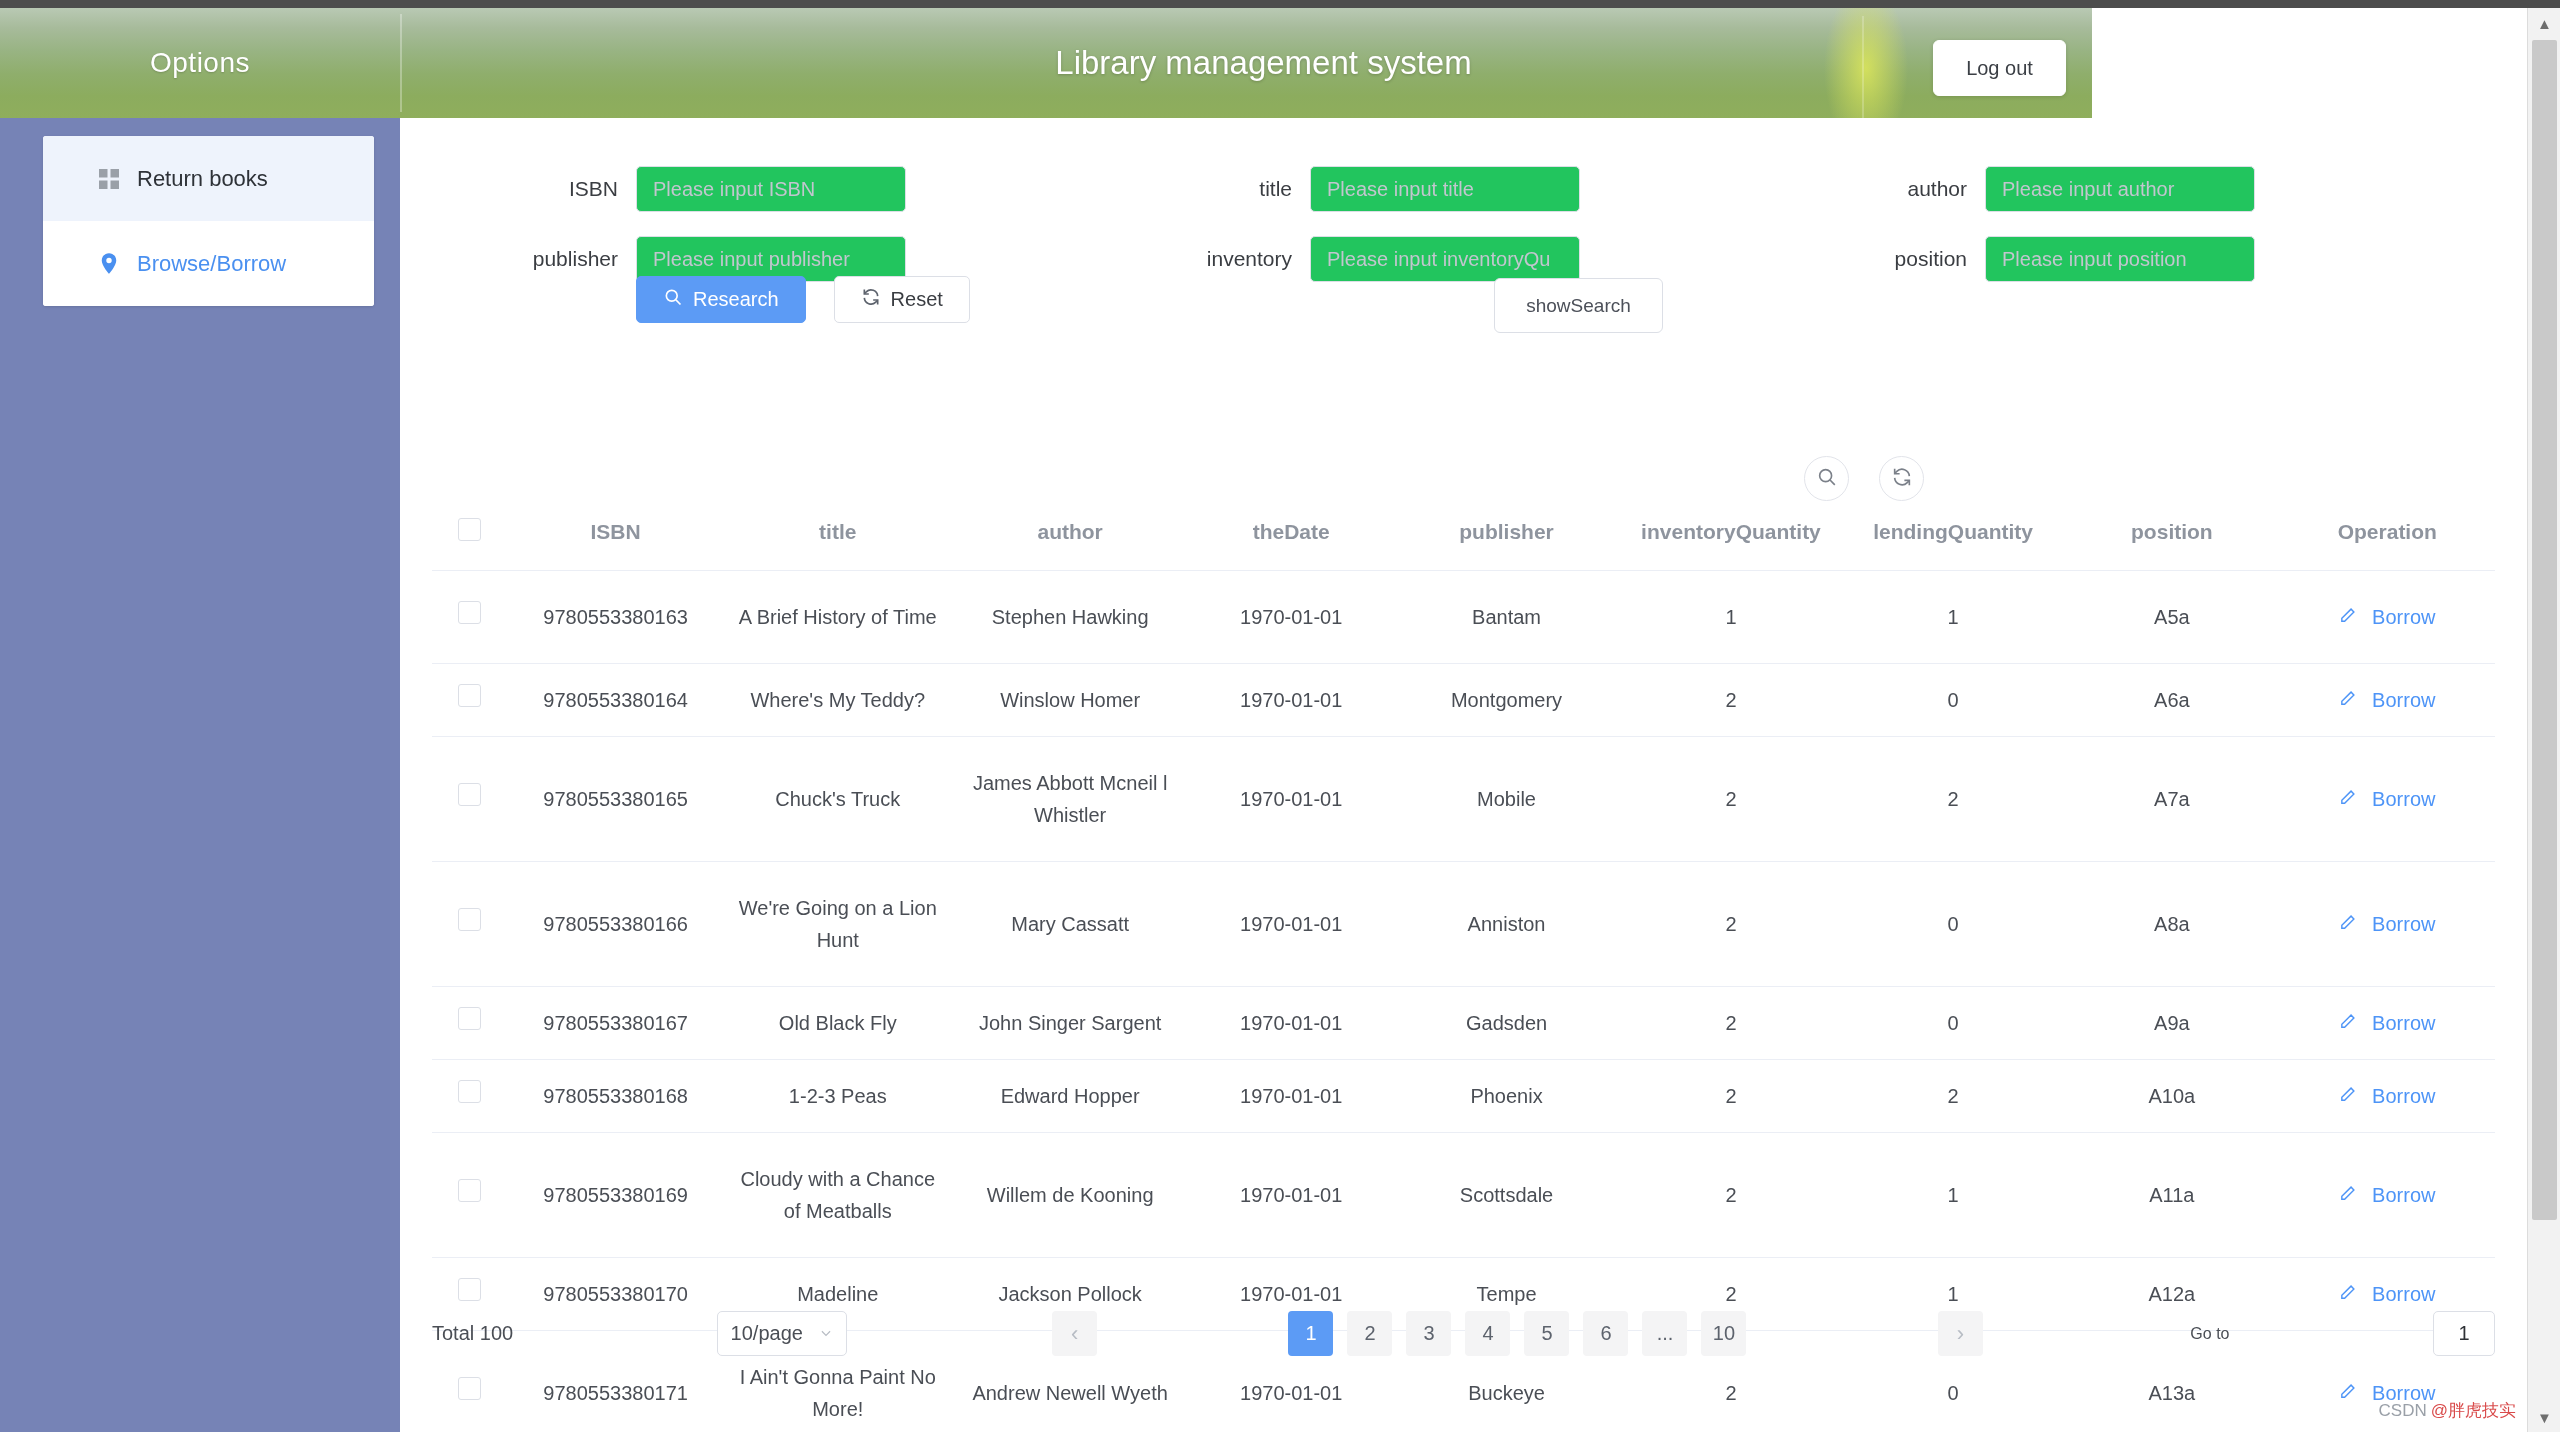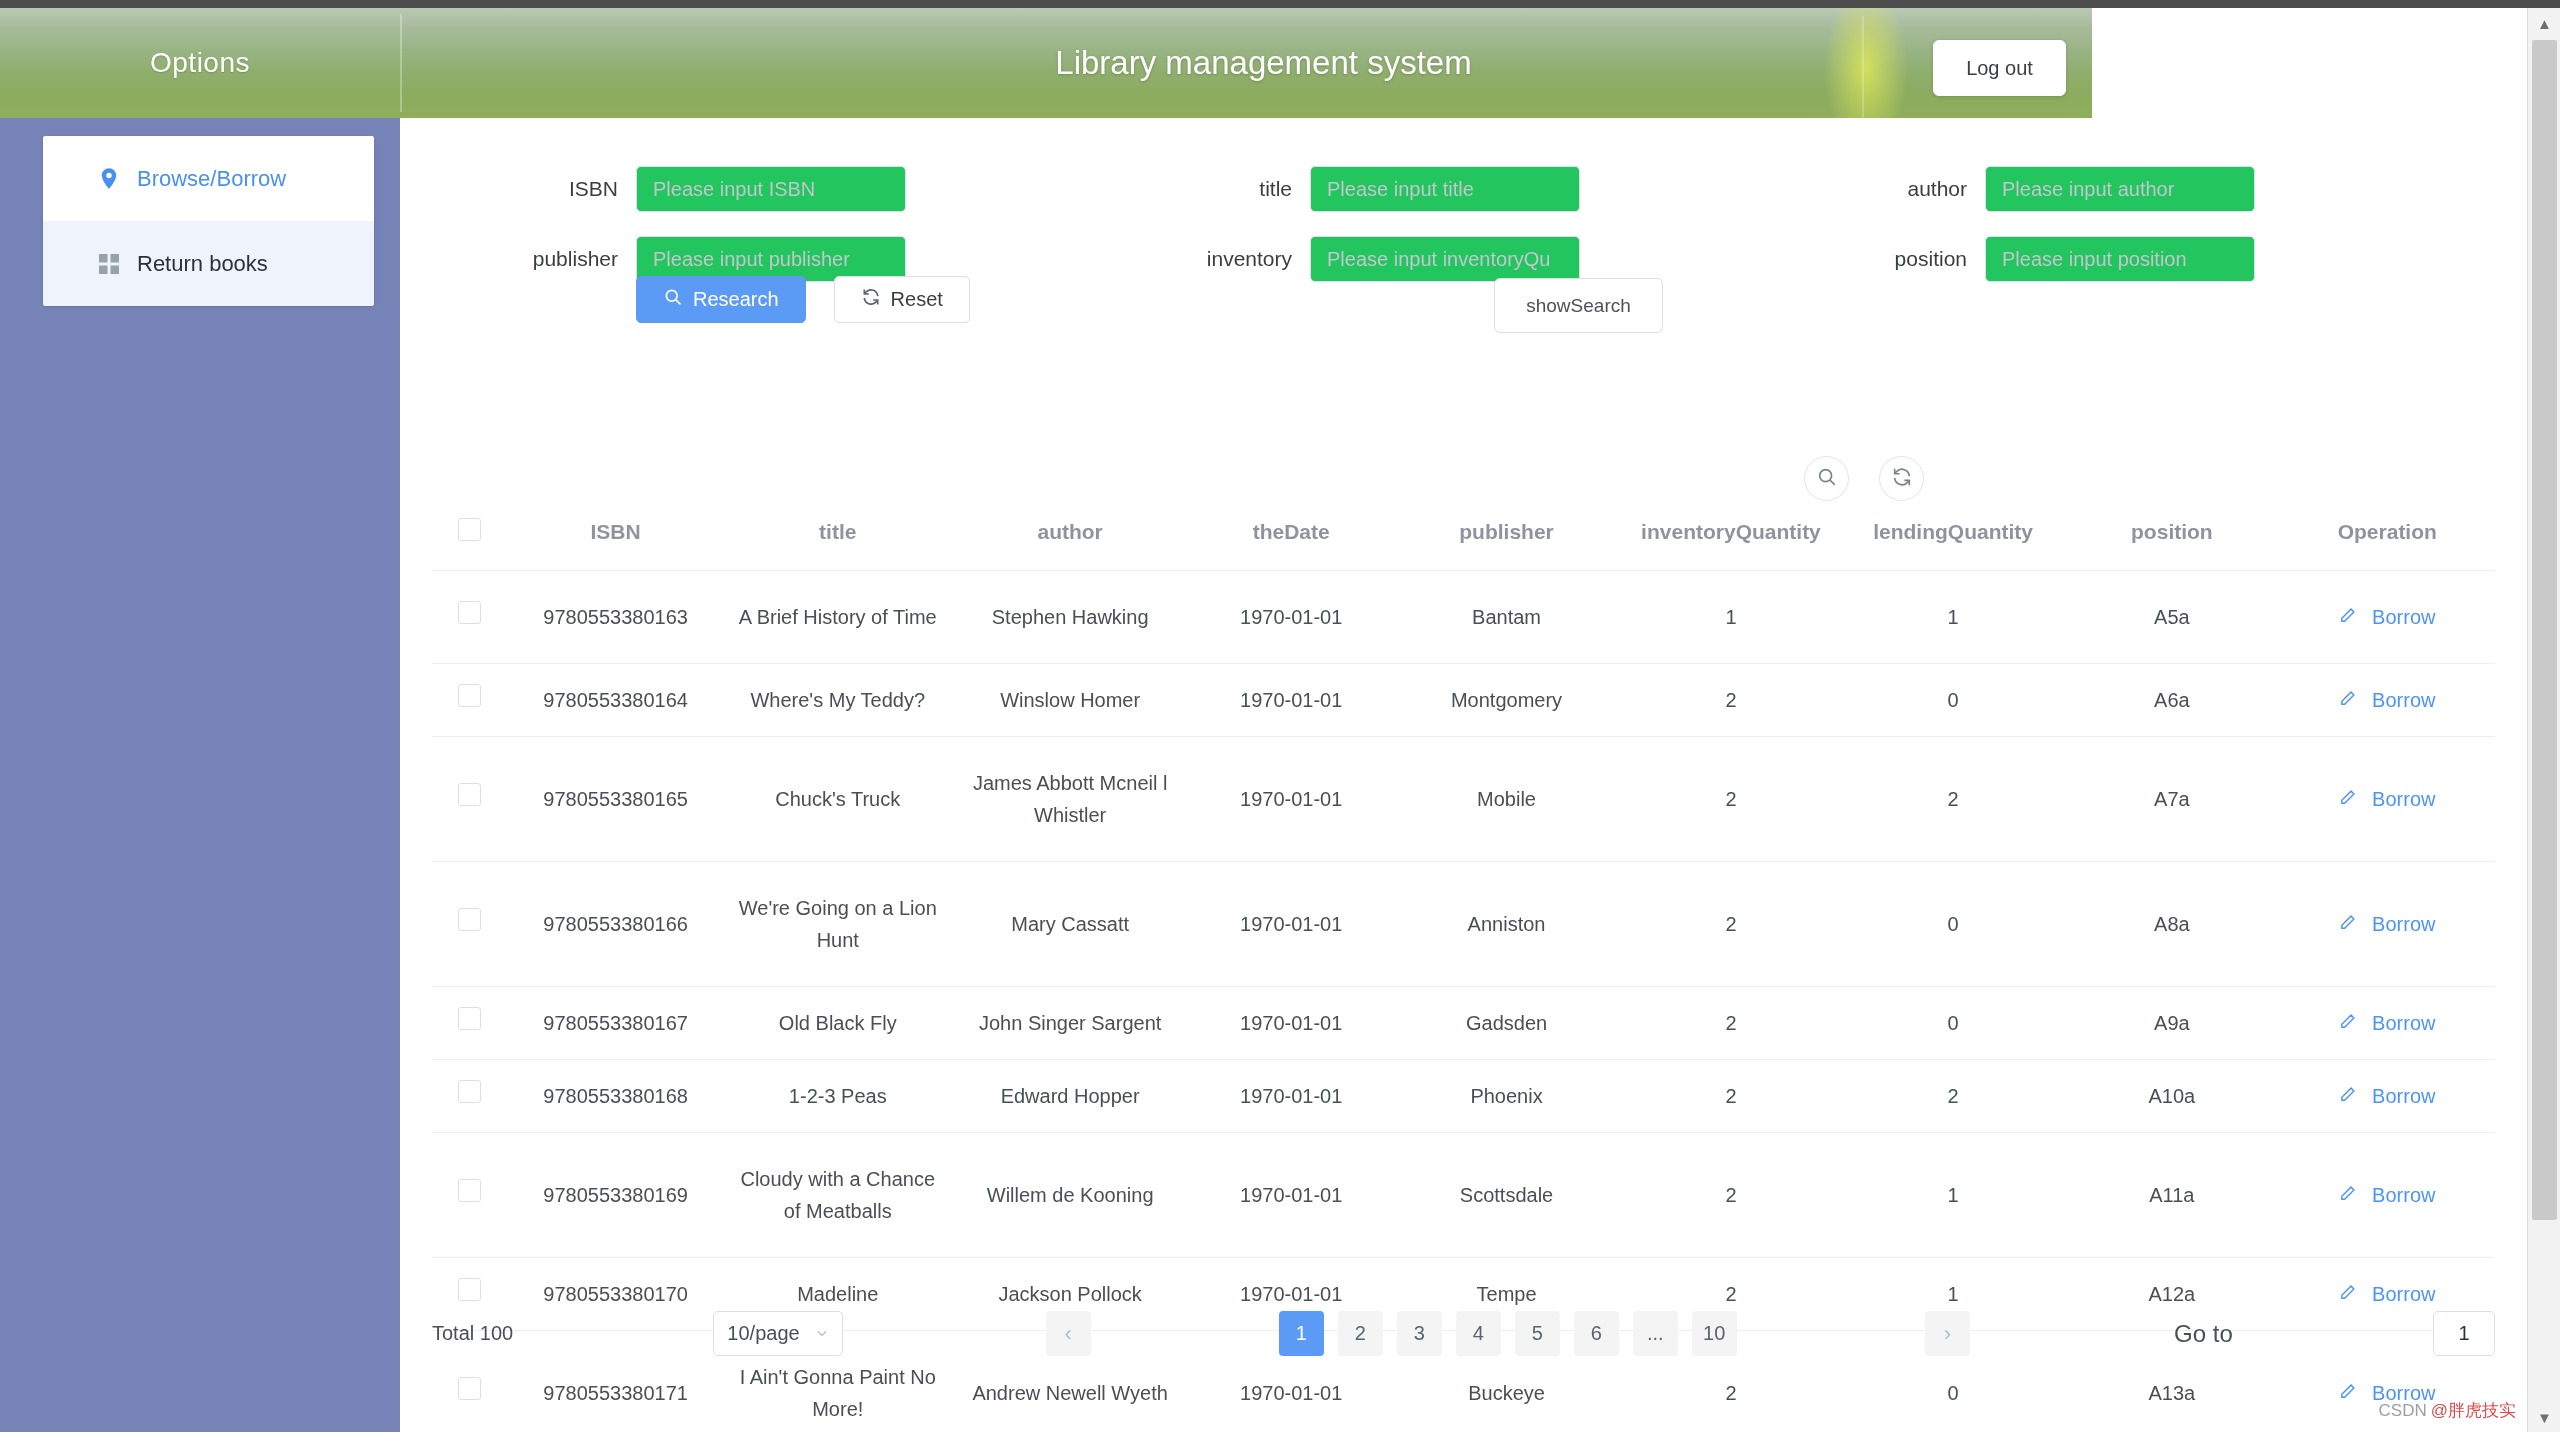"Browse/Borrow" div.menu-row { order: before "Return books" -> after "Return books" }
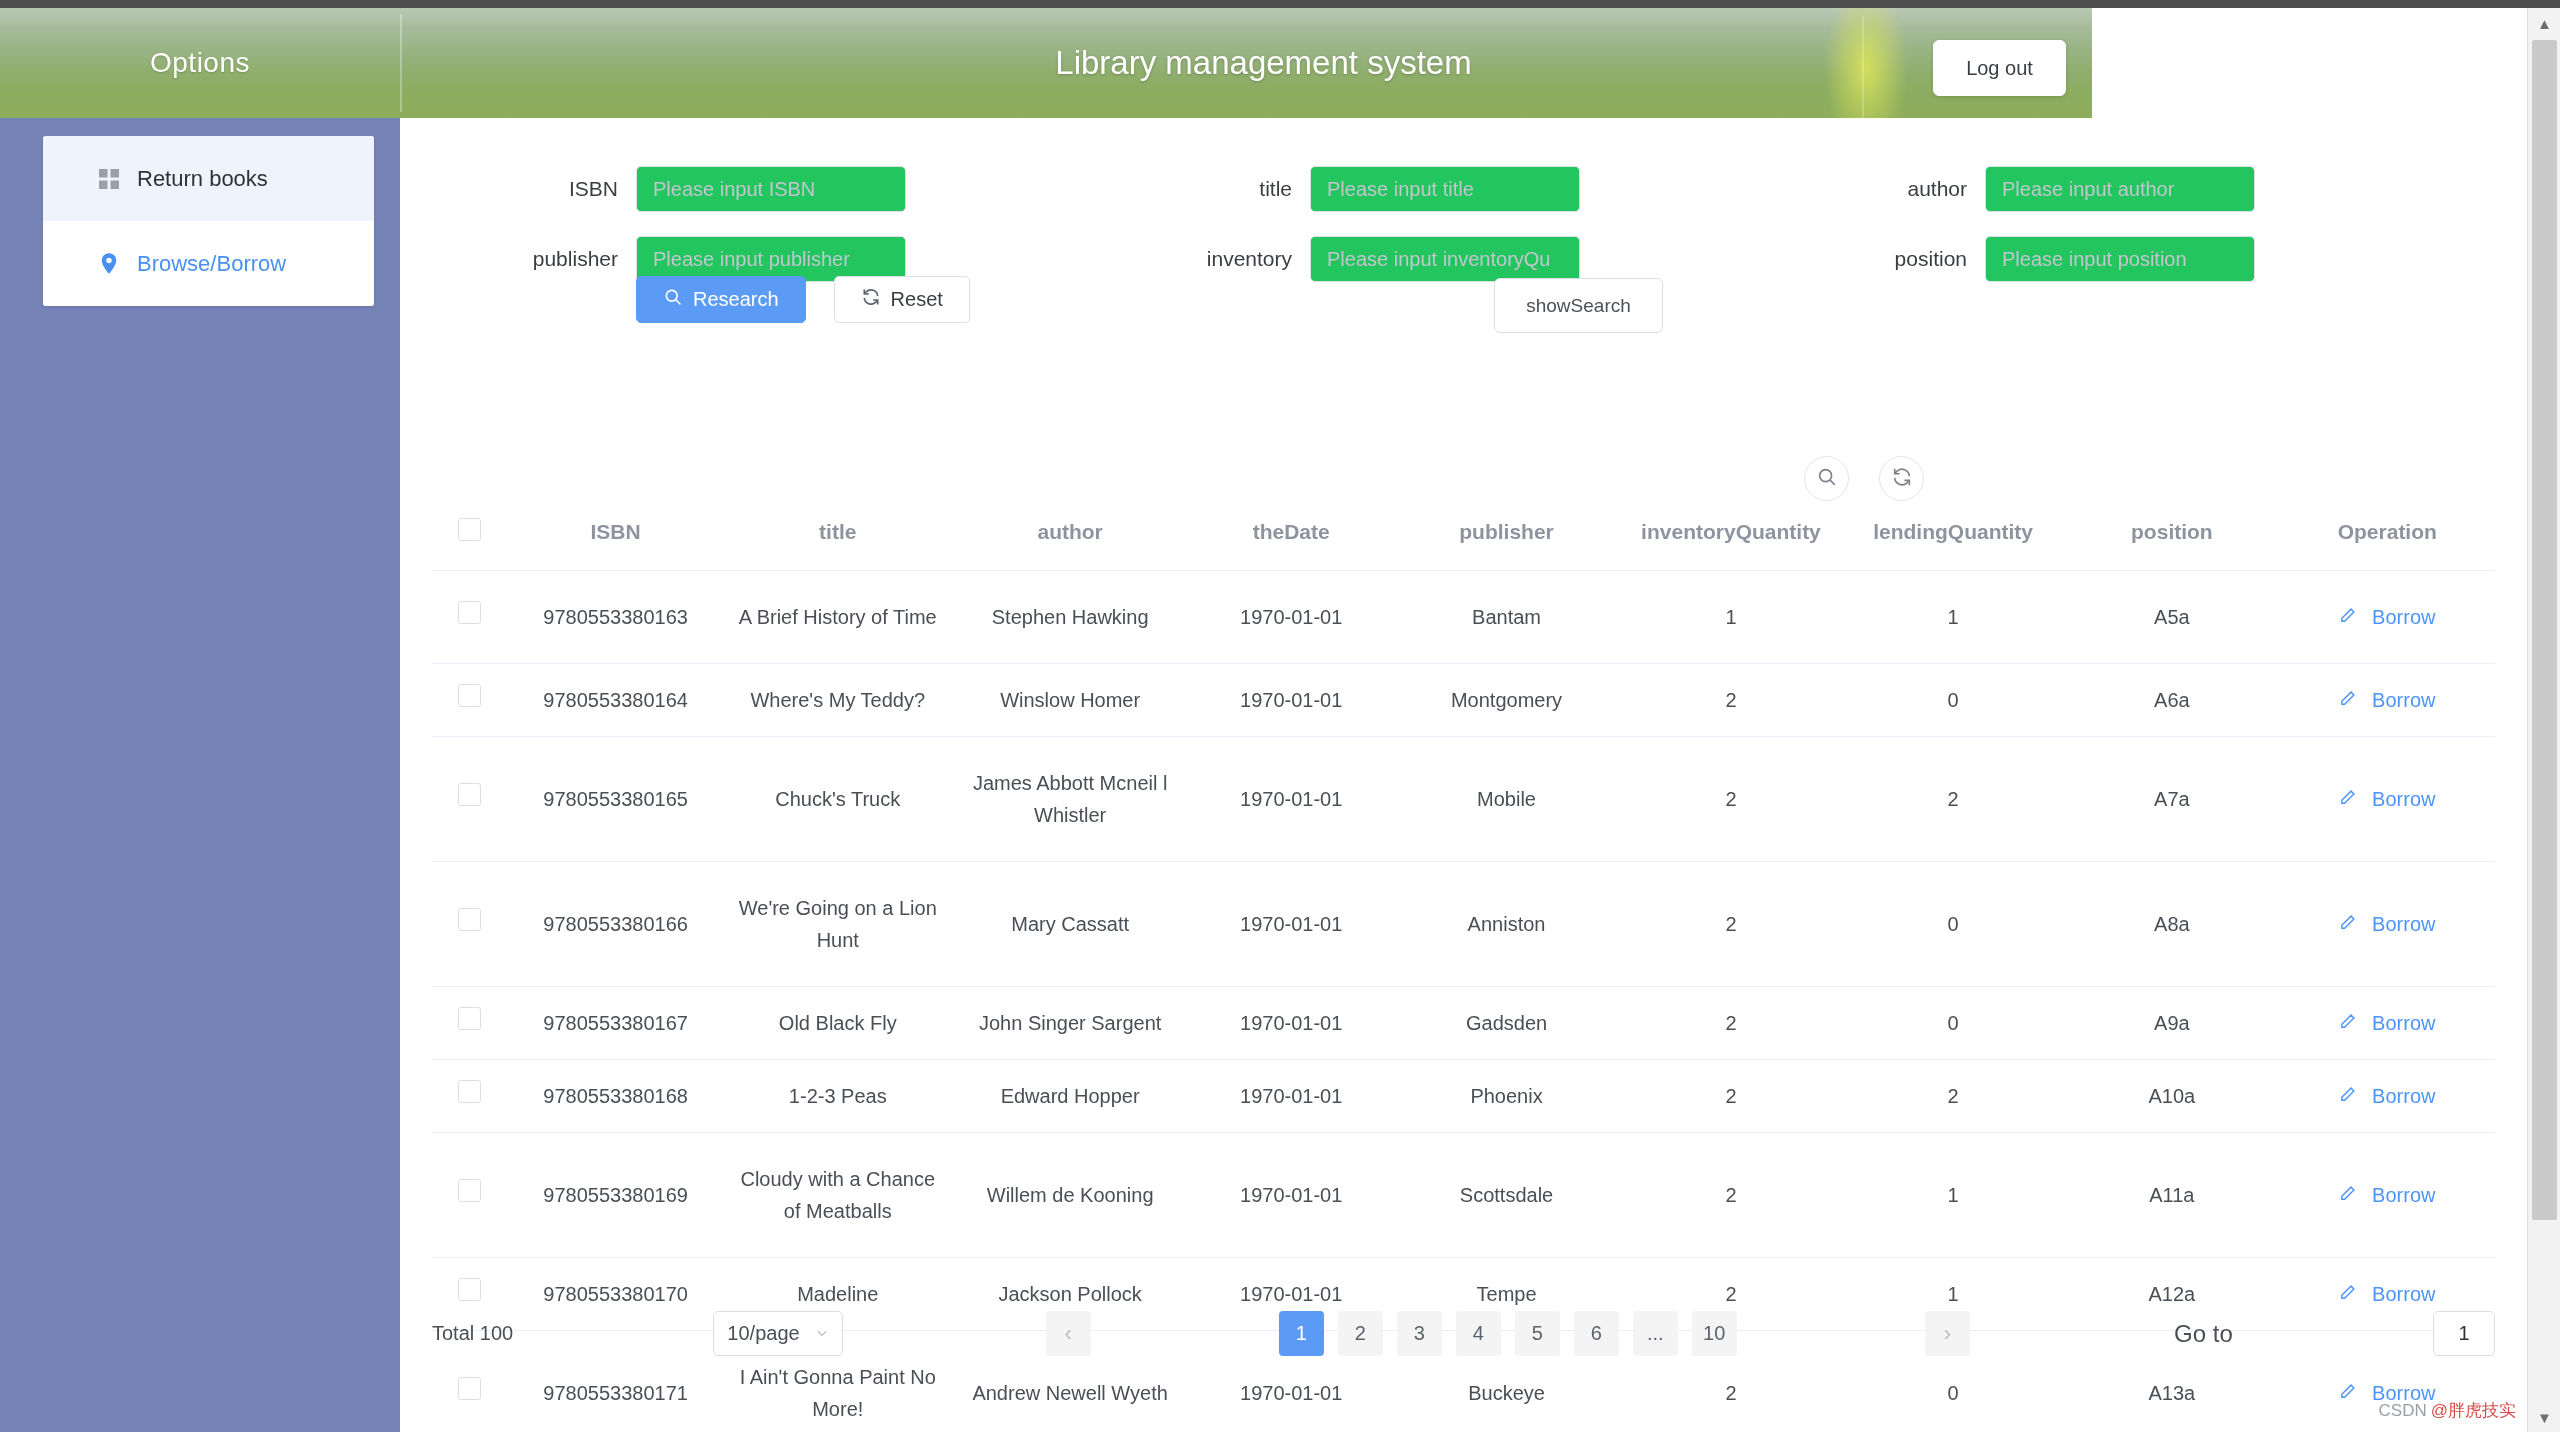"Go to" .pager-goto { font-size: 24px -> 16px }
